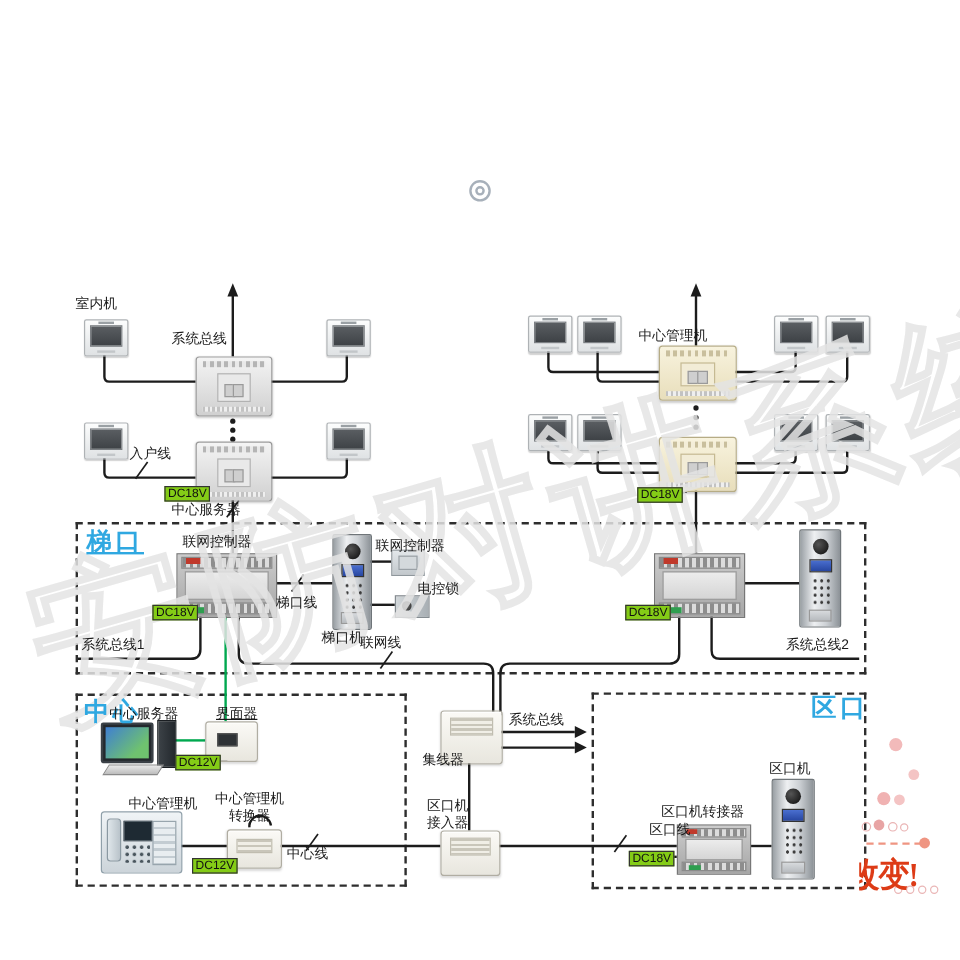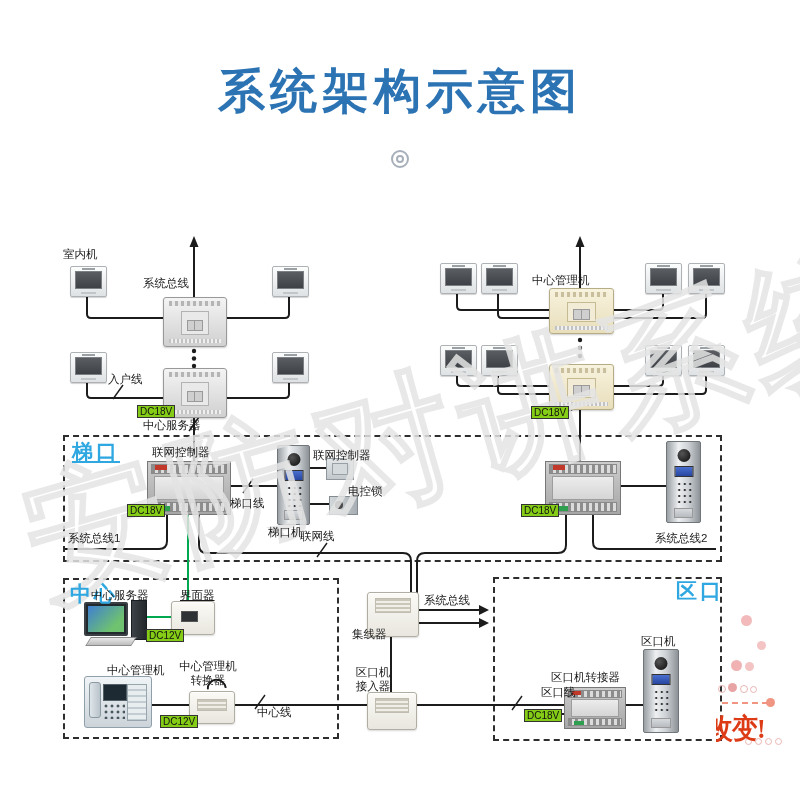"系统架构示意图" div.title { html: <div>系统架构示意图</div> -> none }
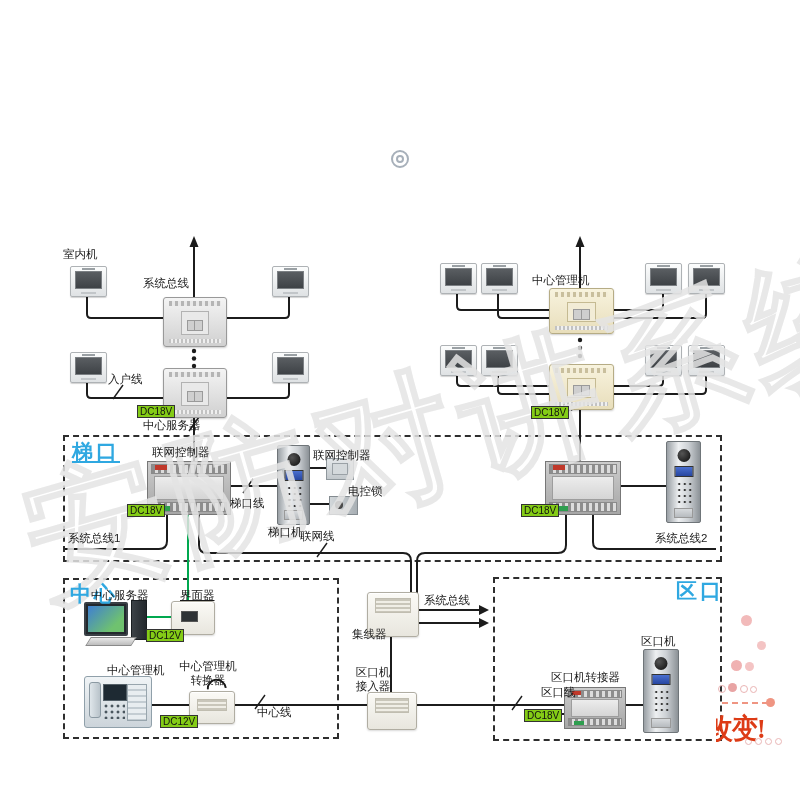"中心线" div.lb { left: 257px -> 239px }
